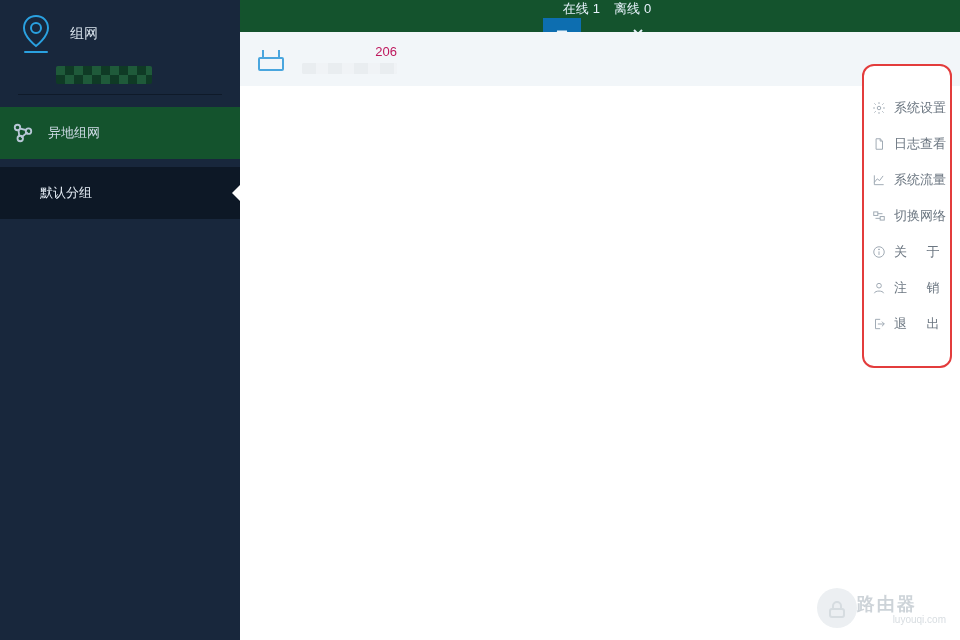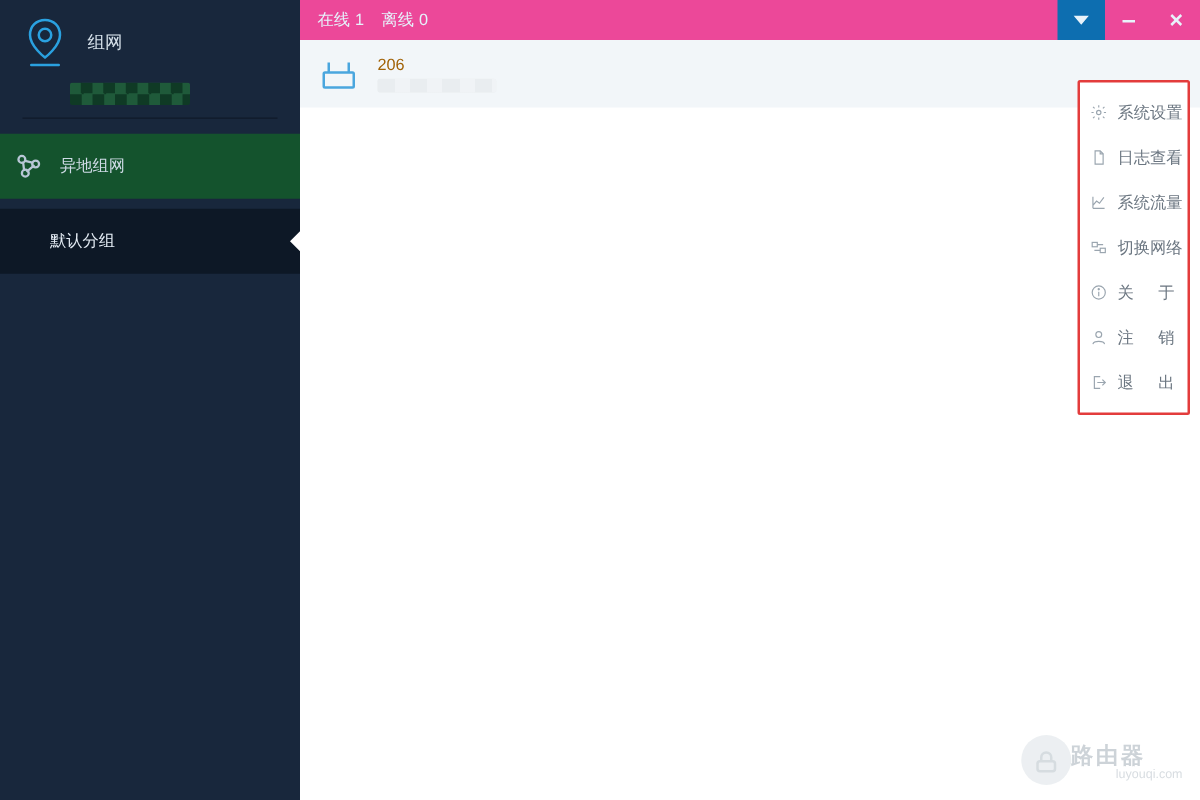"在线 1" .titlebar { background: #ec4899 -> #14532d; flex-direction: none -> column }
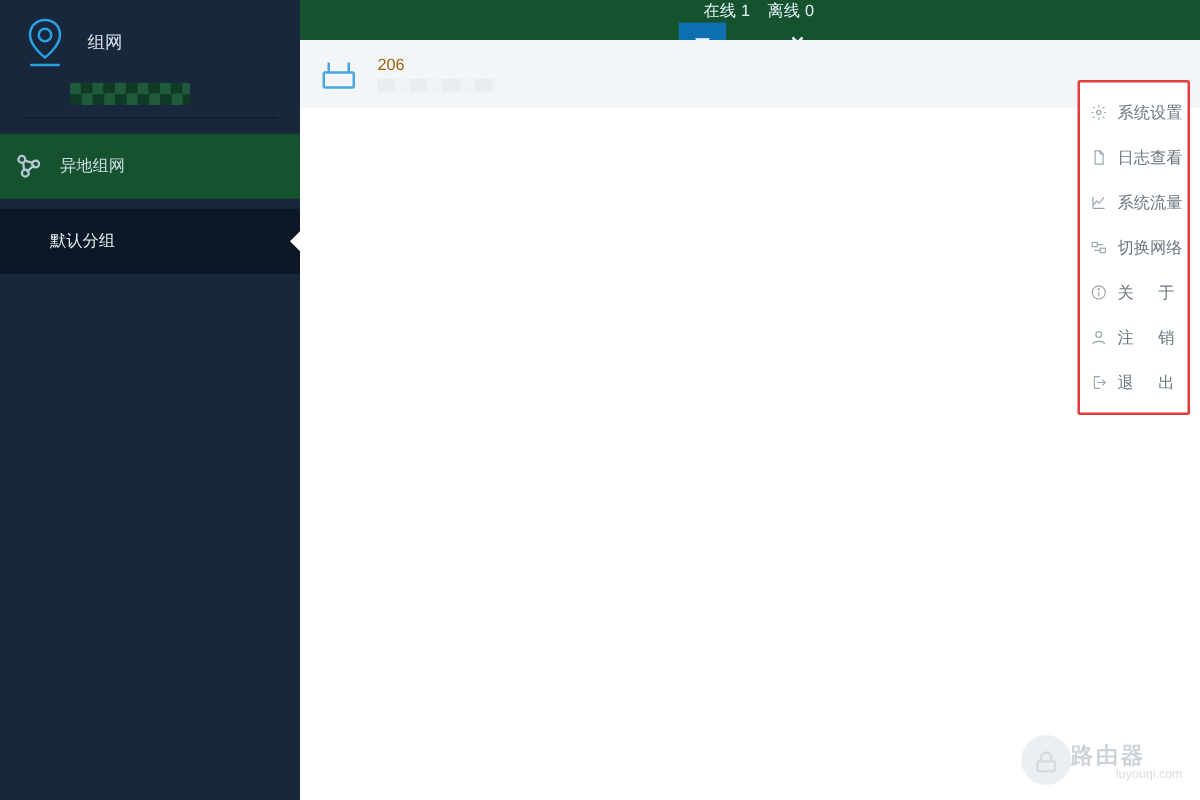"206" .dev-name { color: #a16207 -> #be185d; text-align: none -> right }
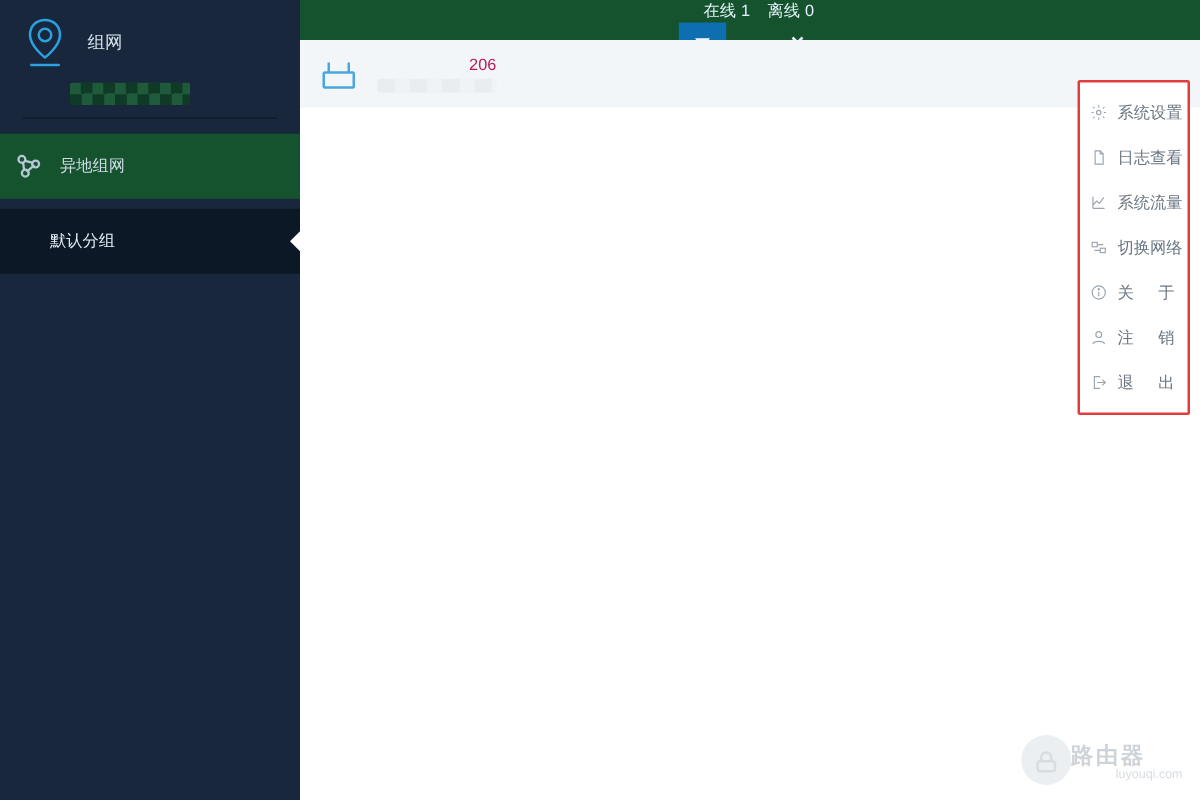"系统设置" .dropdown { border-radius: 2px -> 12px; padding: 6px 2px -> 24px 2px }
